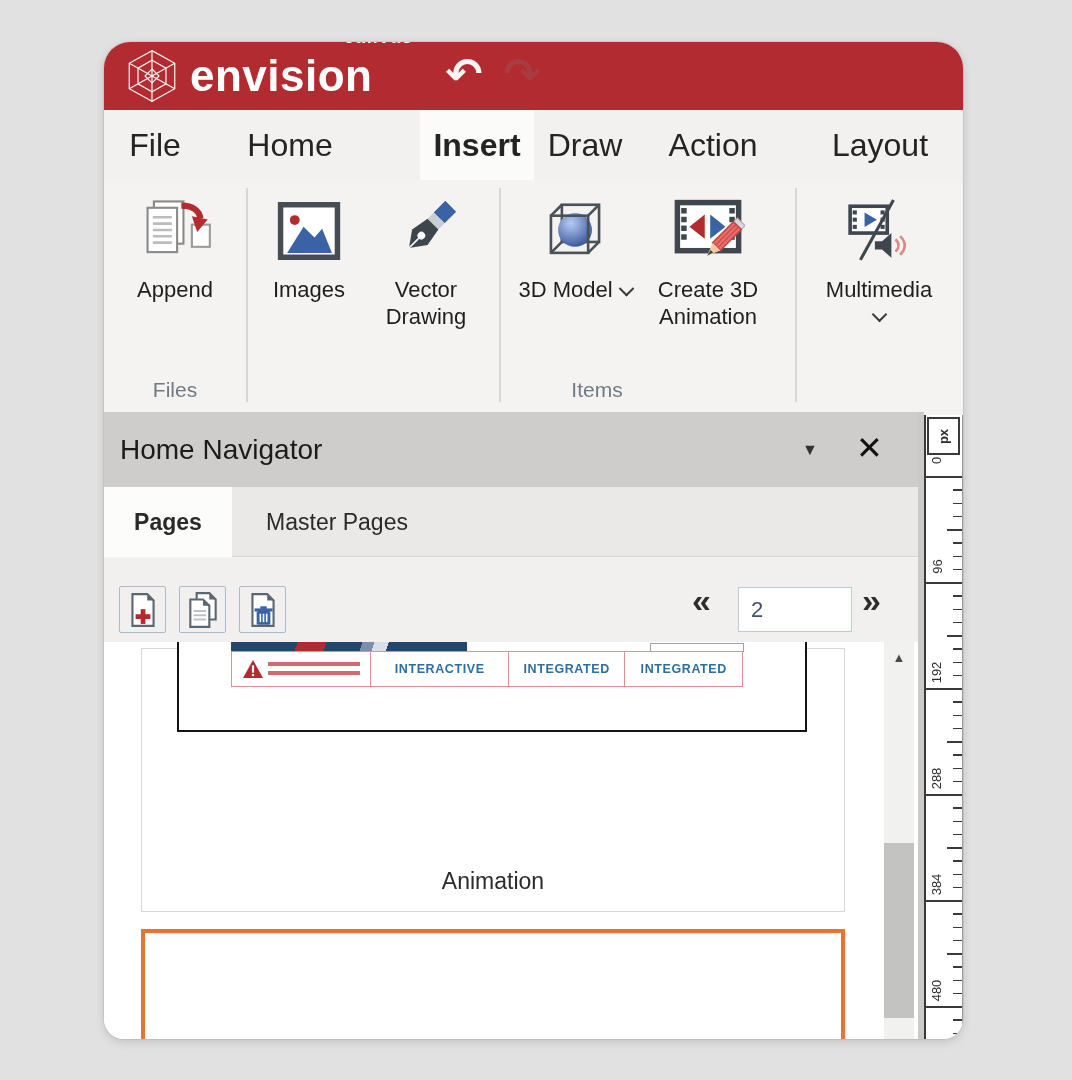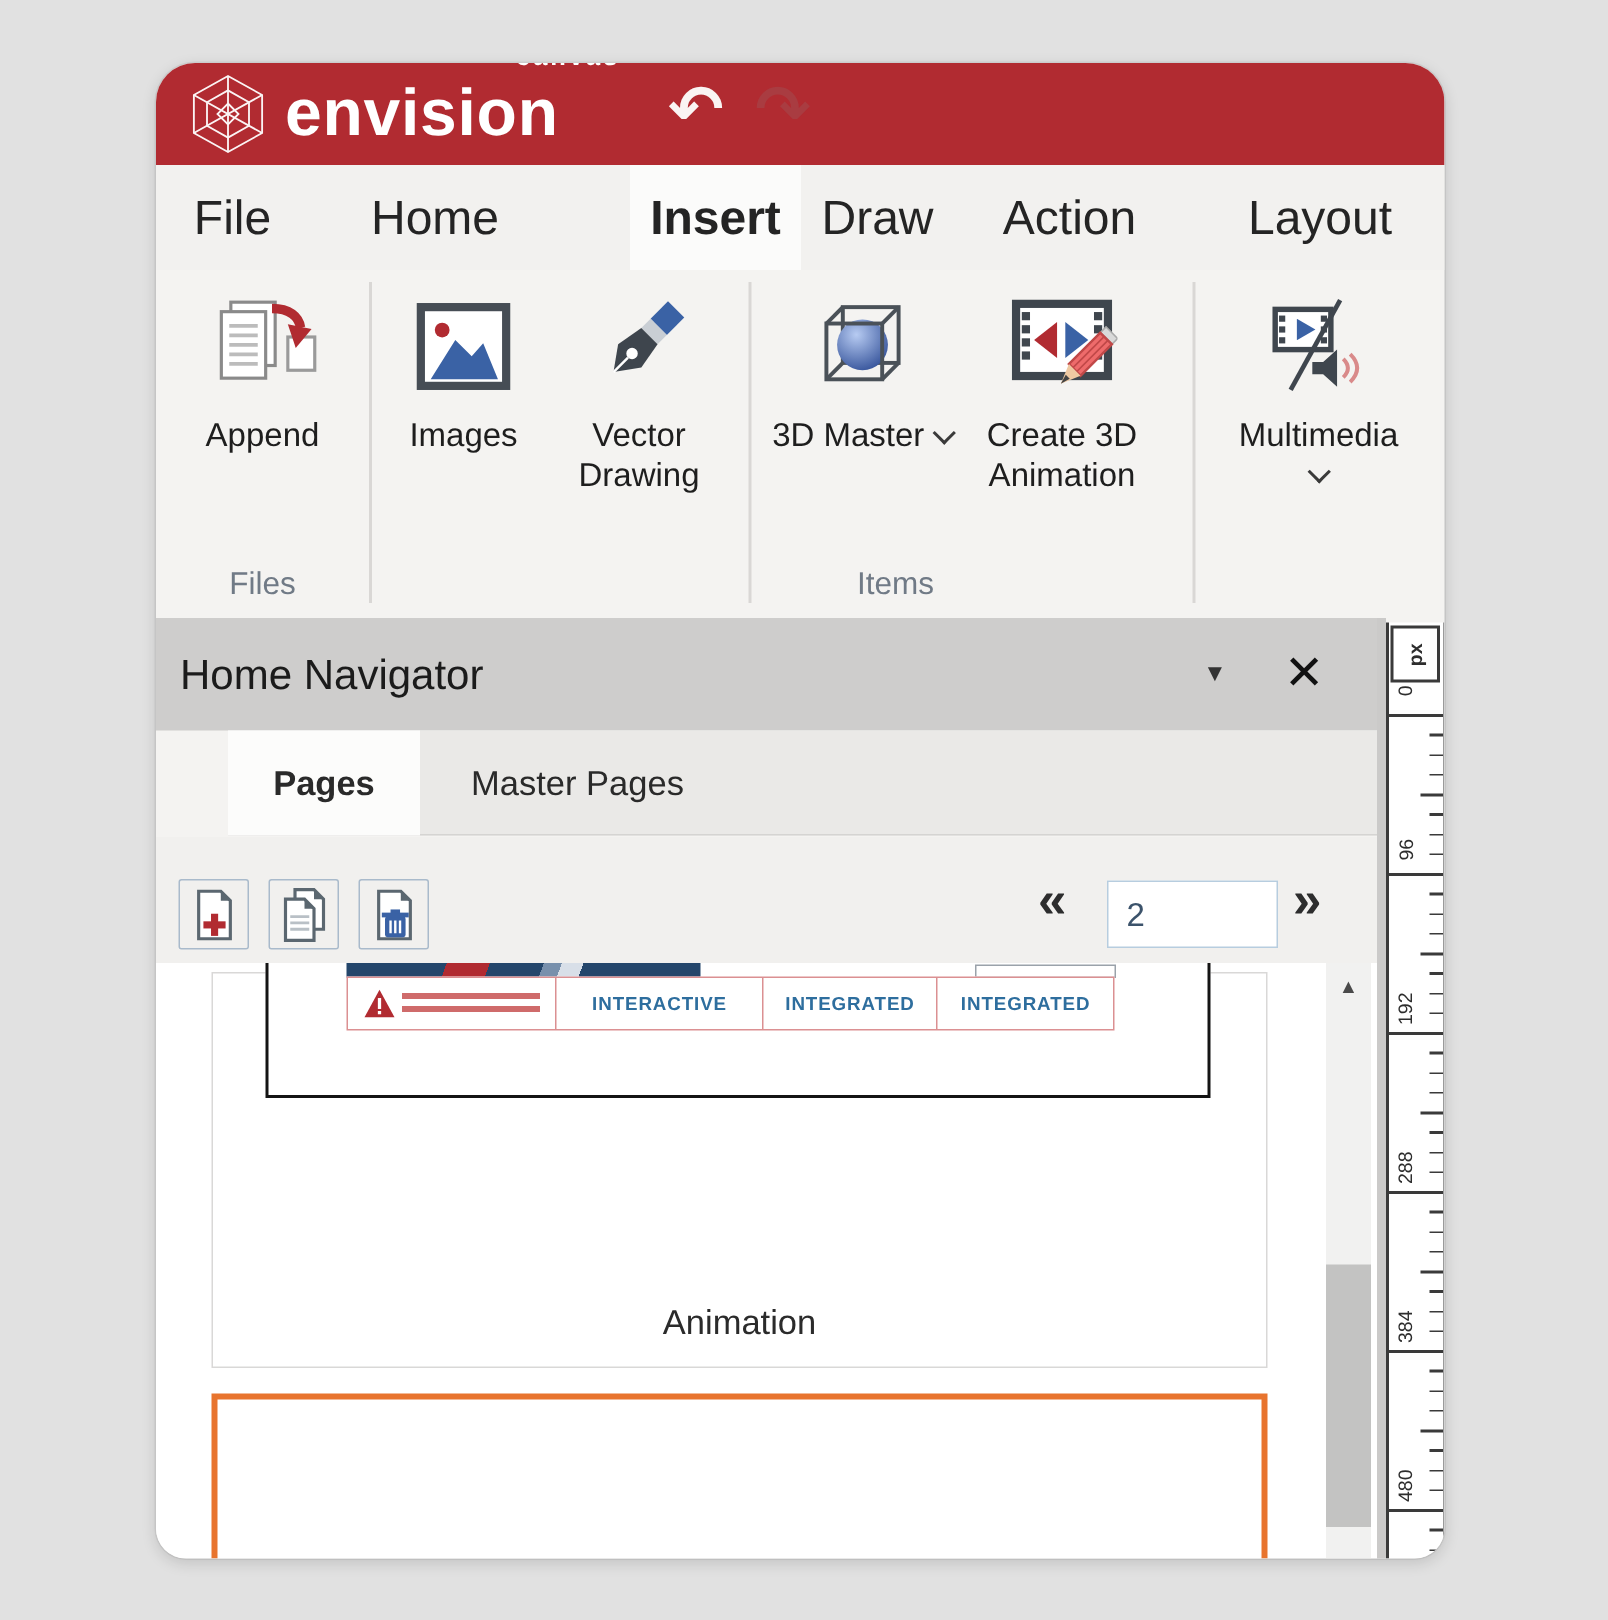"3D Master" span { text: Master -> Model }
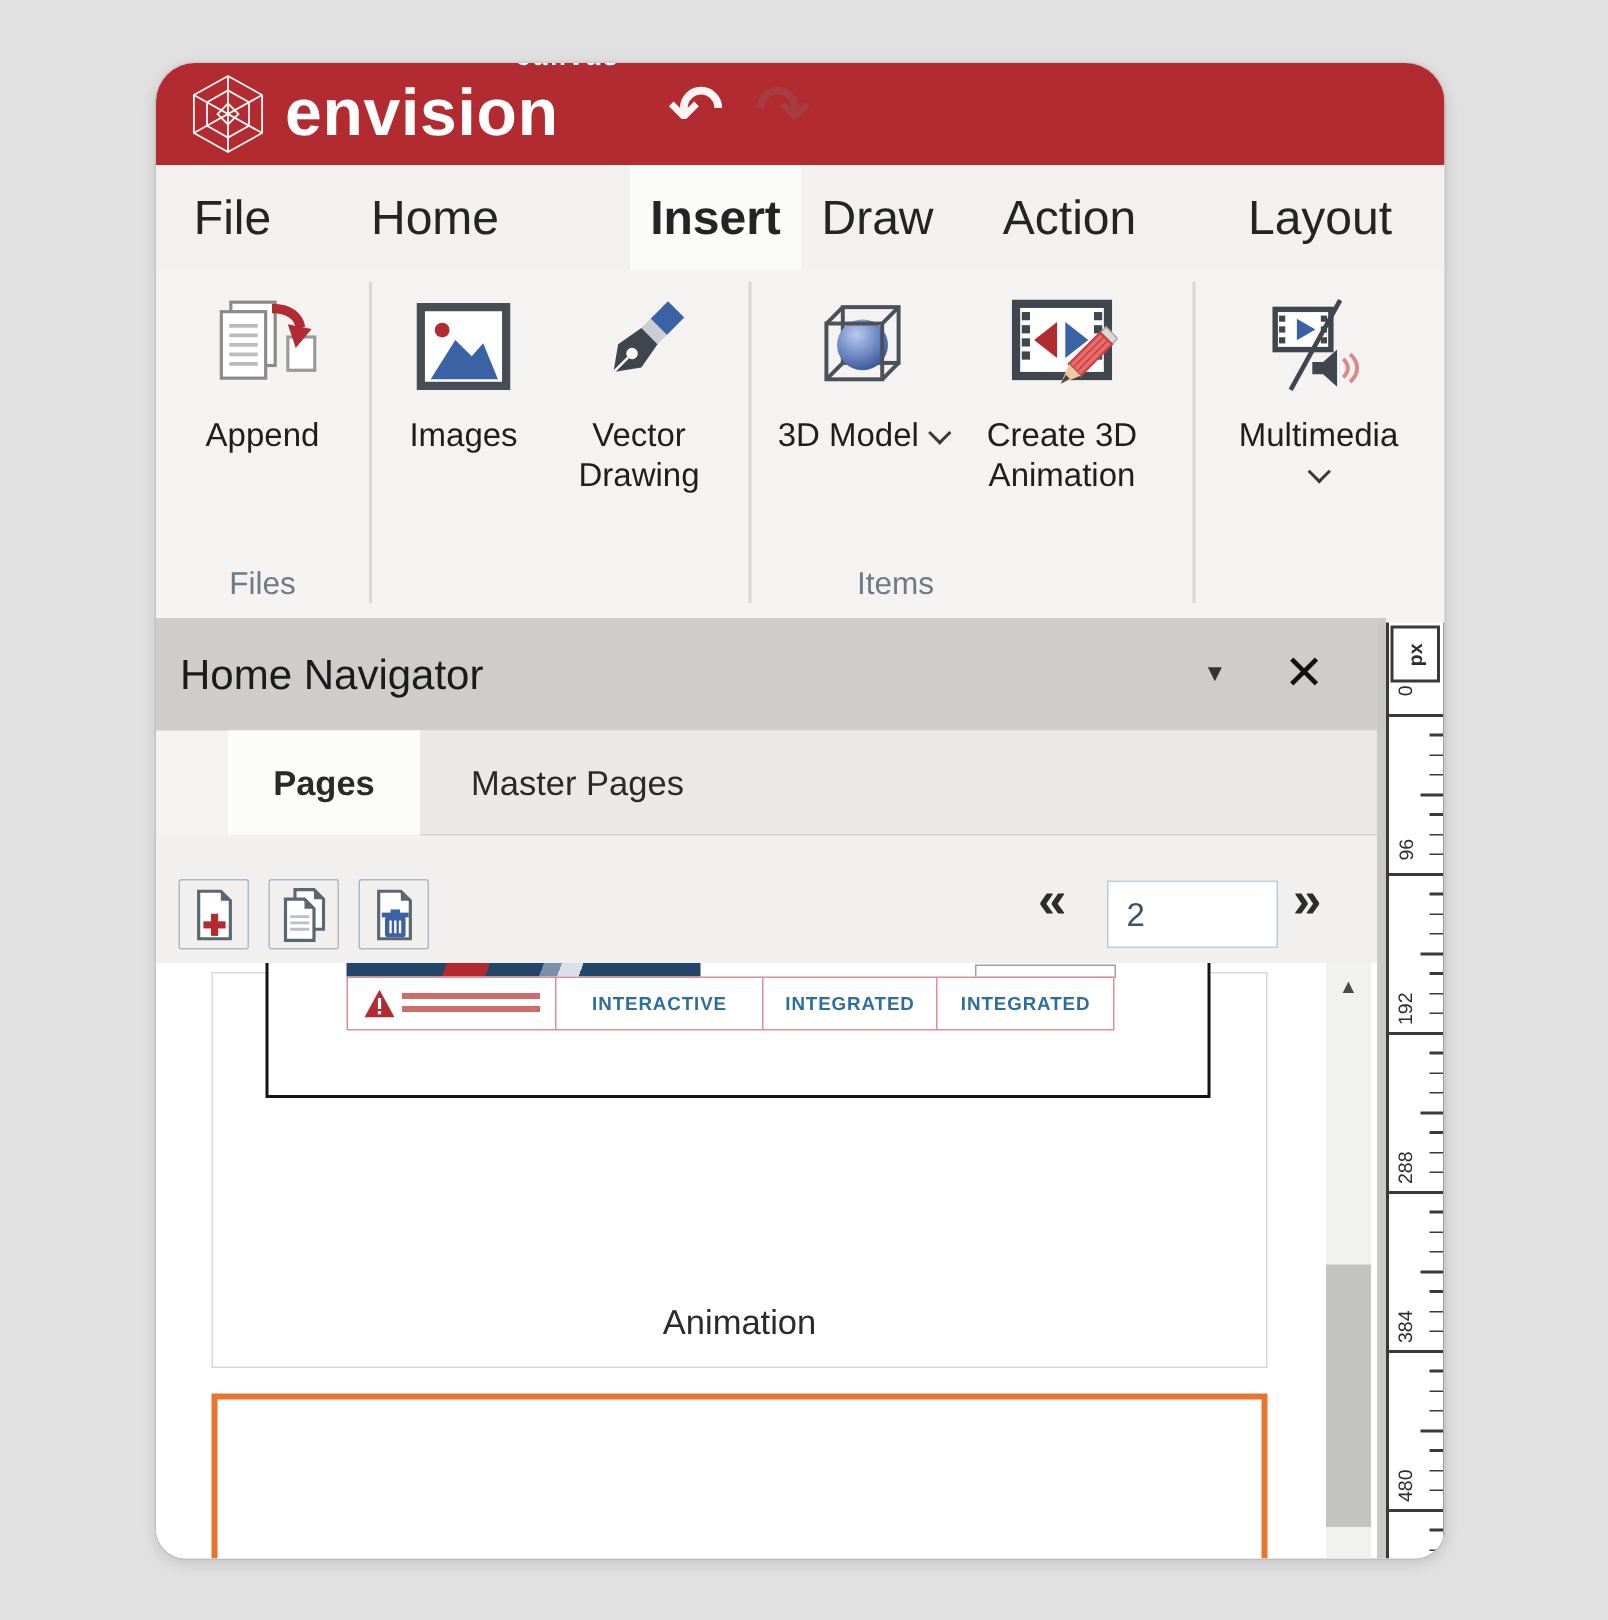"Pages" .pn-tabs { margin-left: 48px -> none }
